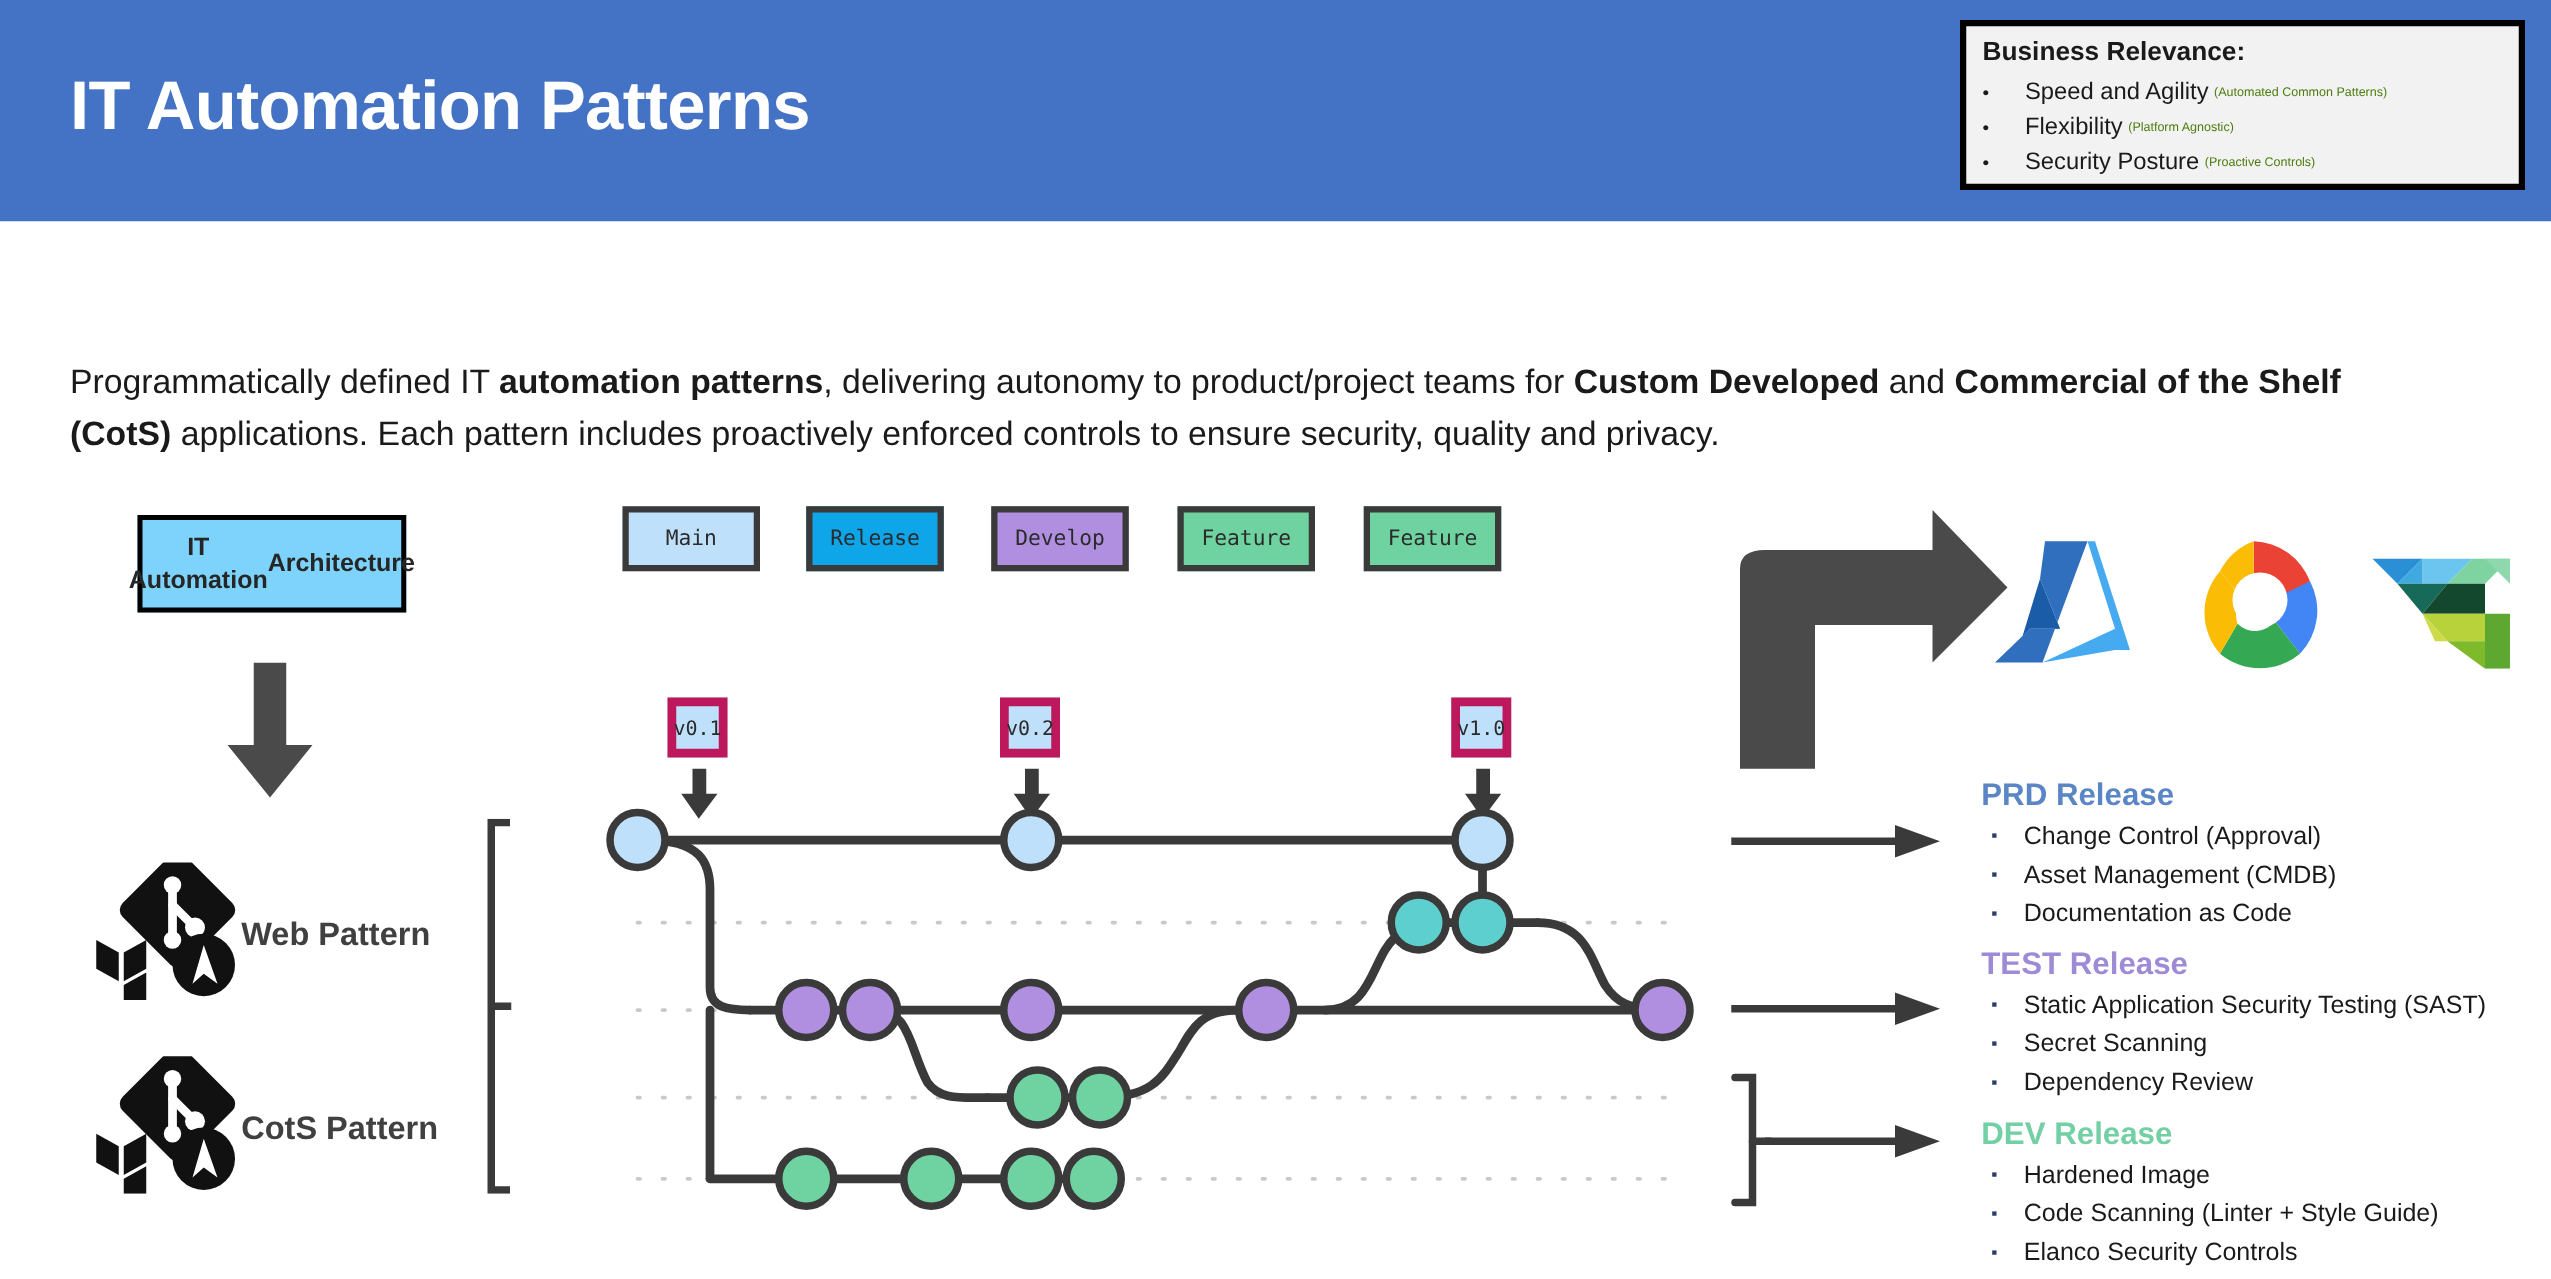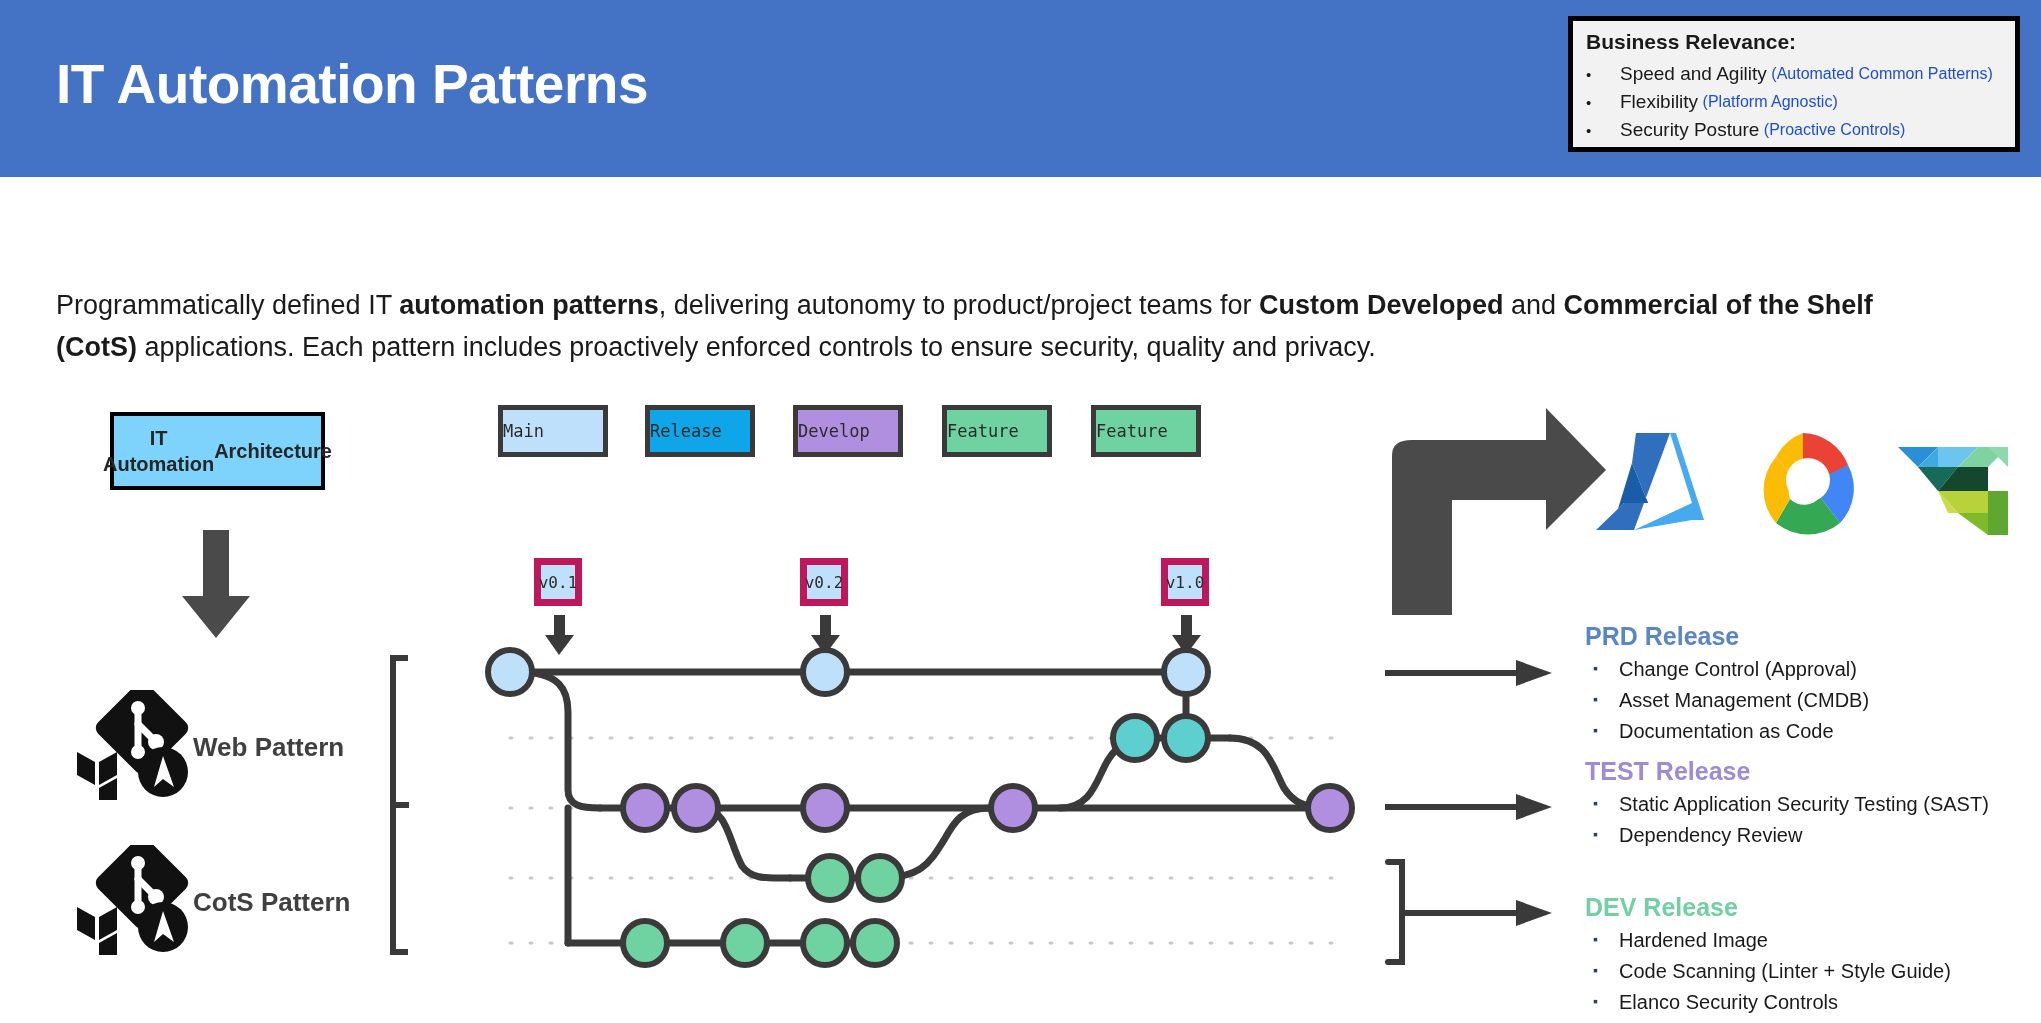"(Automated Common Patterns)" .biz-sub { color: #1d4ed8 -> #4d7c0f; font-size: 16px -> 10px }
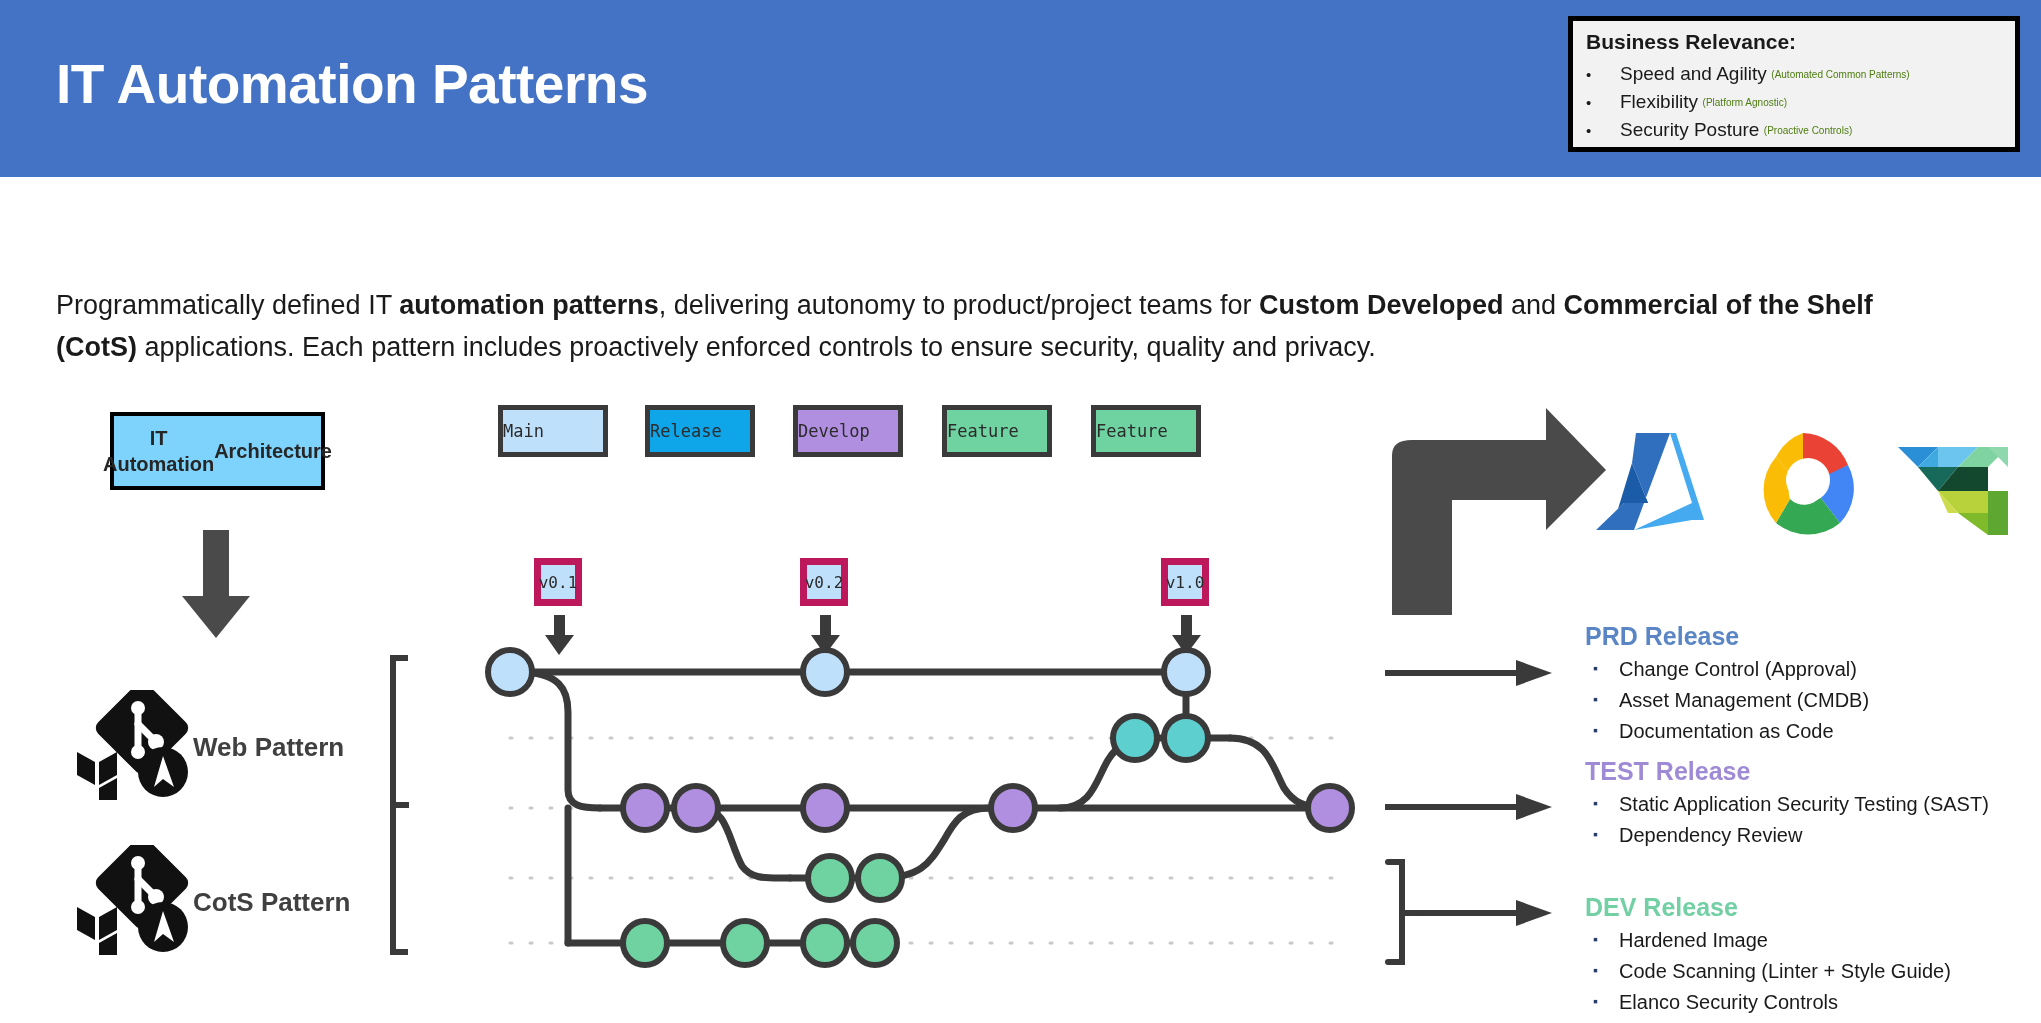"Main" .chip { justify-content: flex-start -> center }
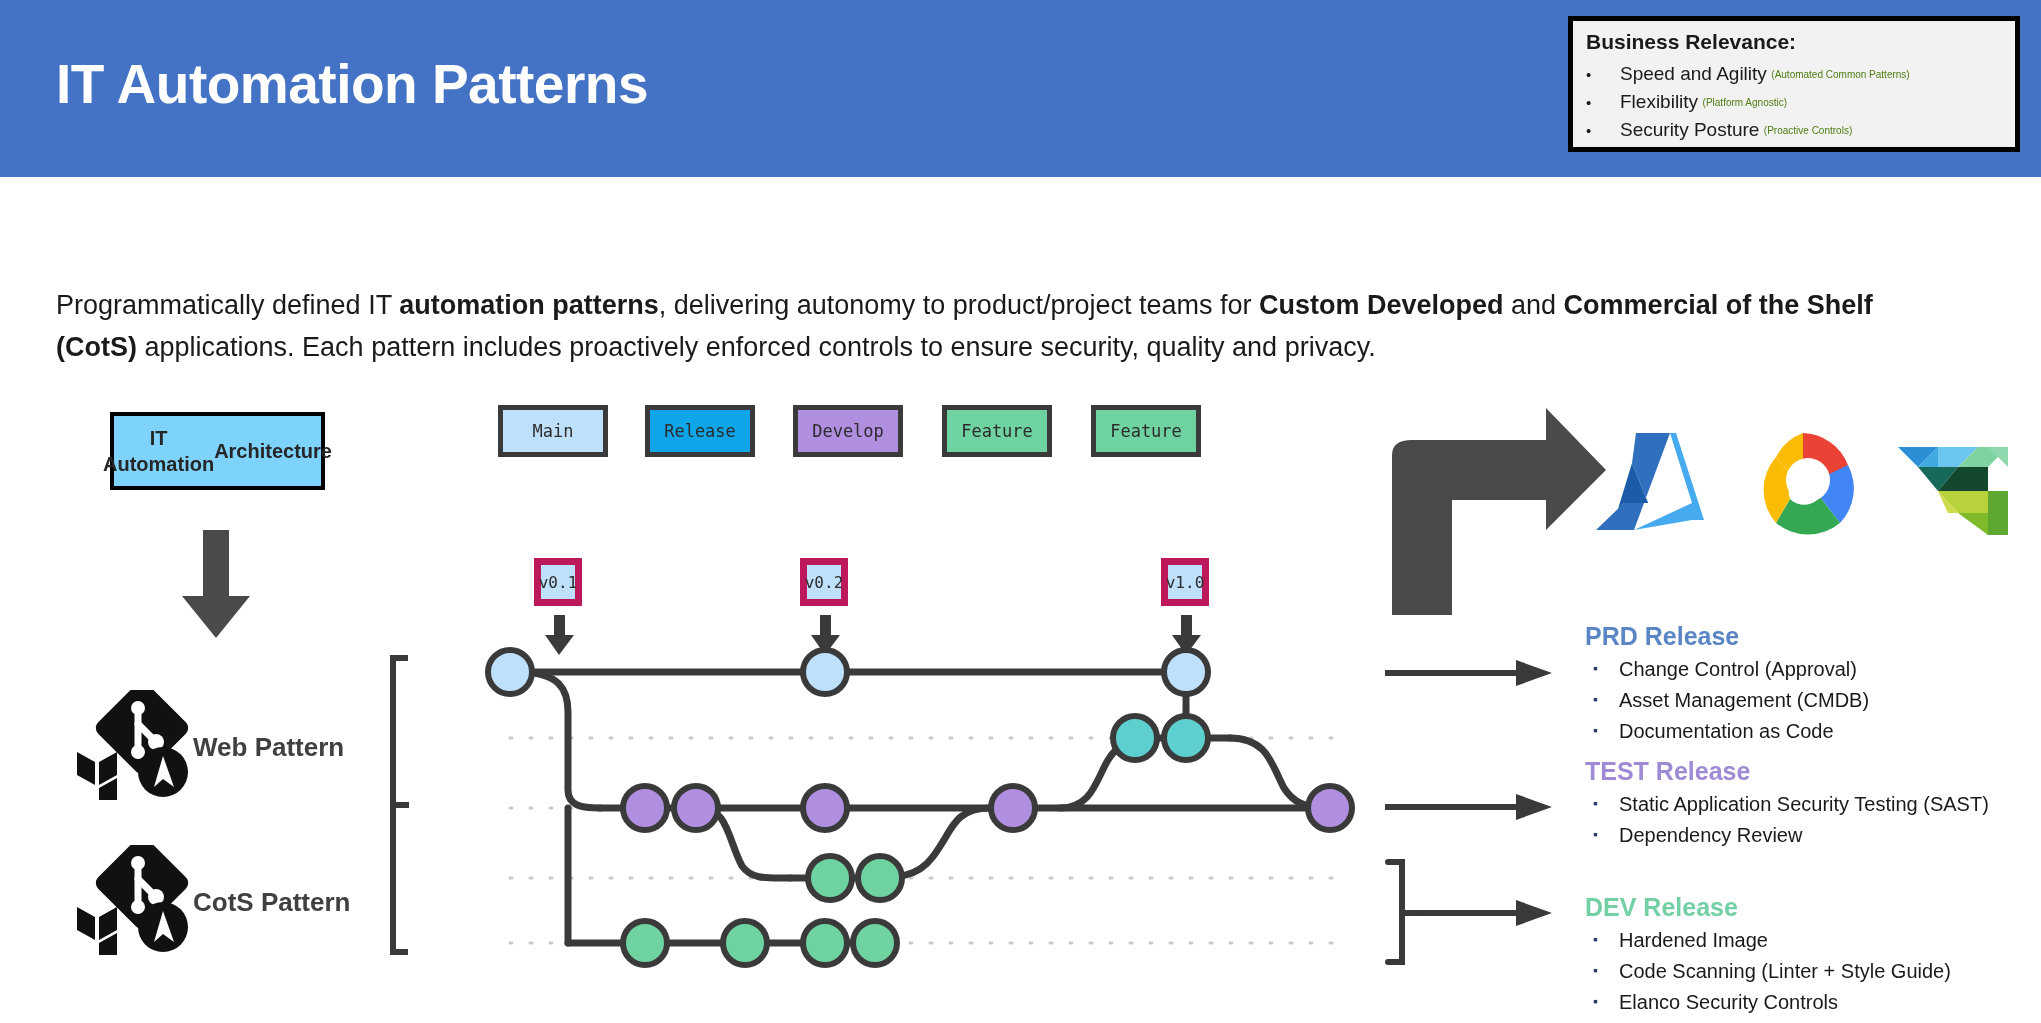"Secret Scanning" div.rel-item { html: none -> <div>Secret Scanning</div> }
